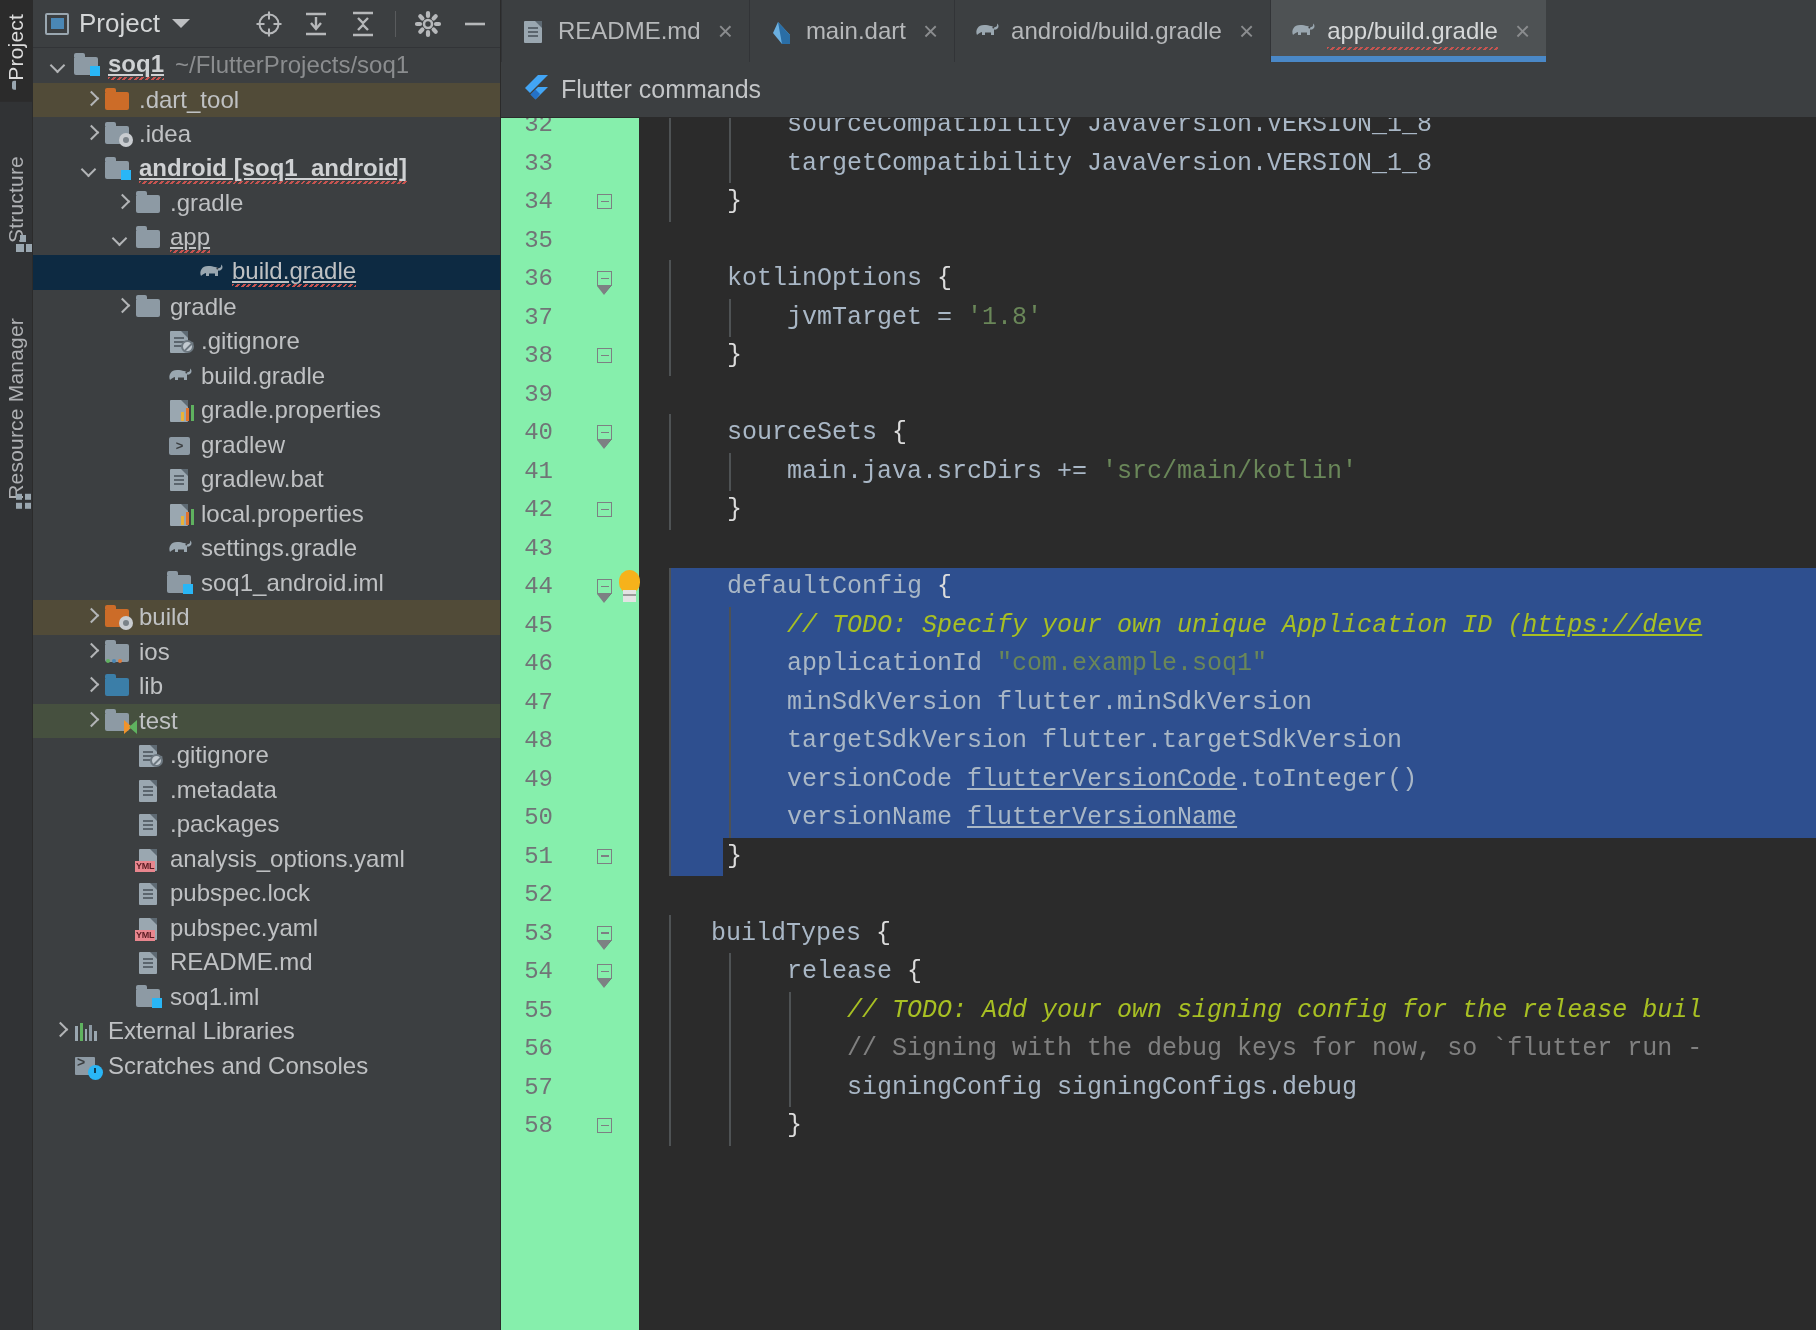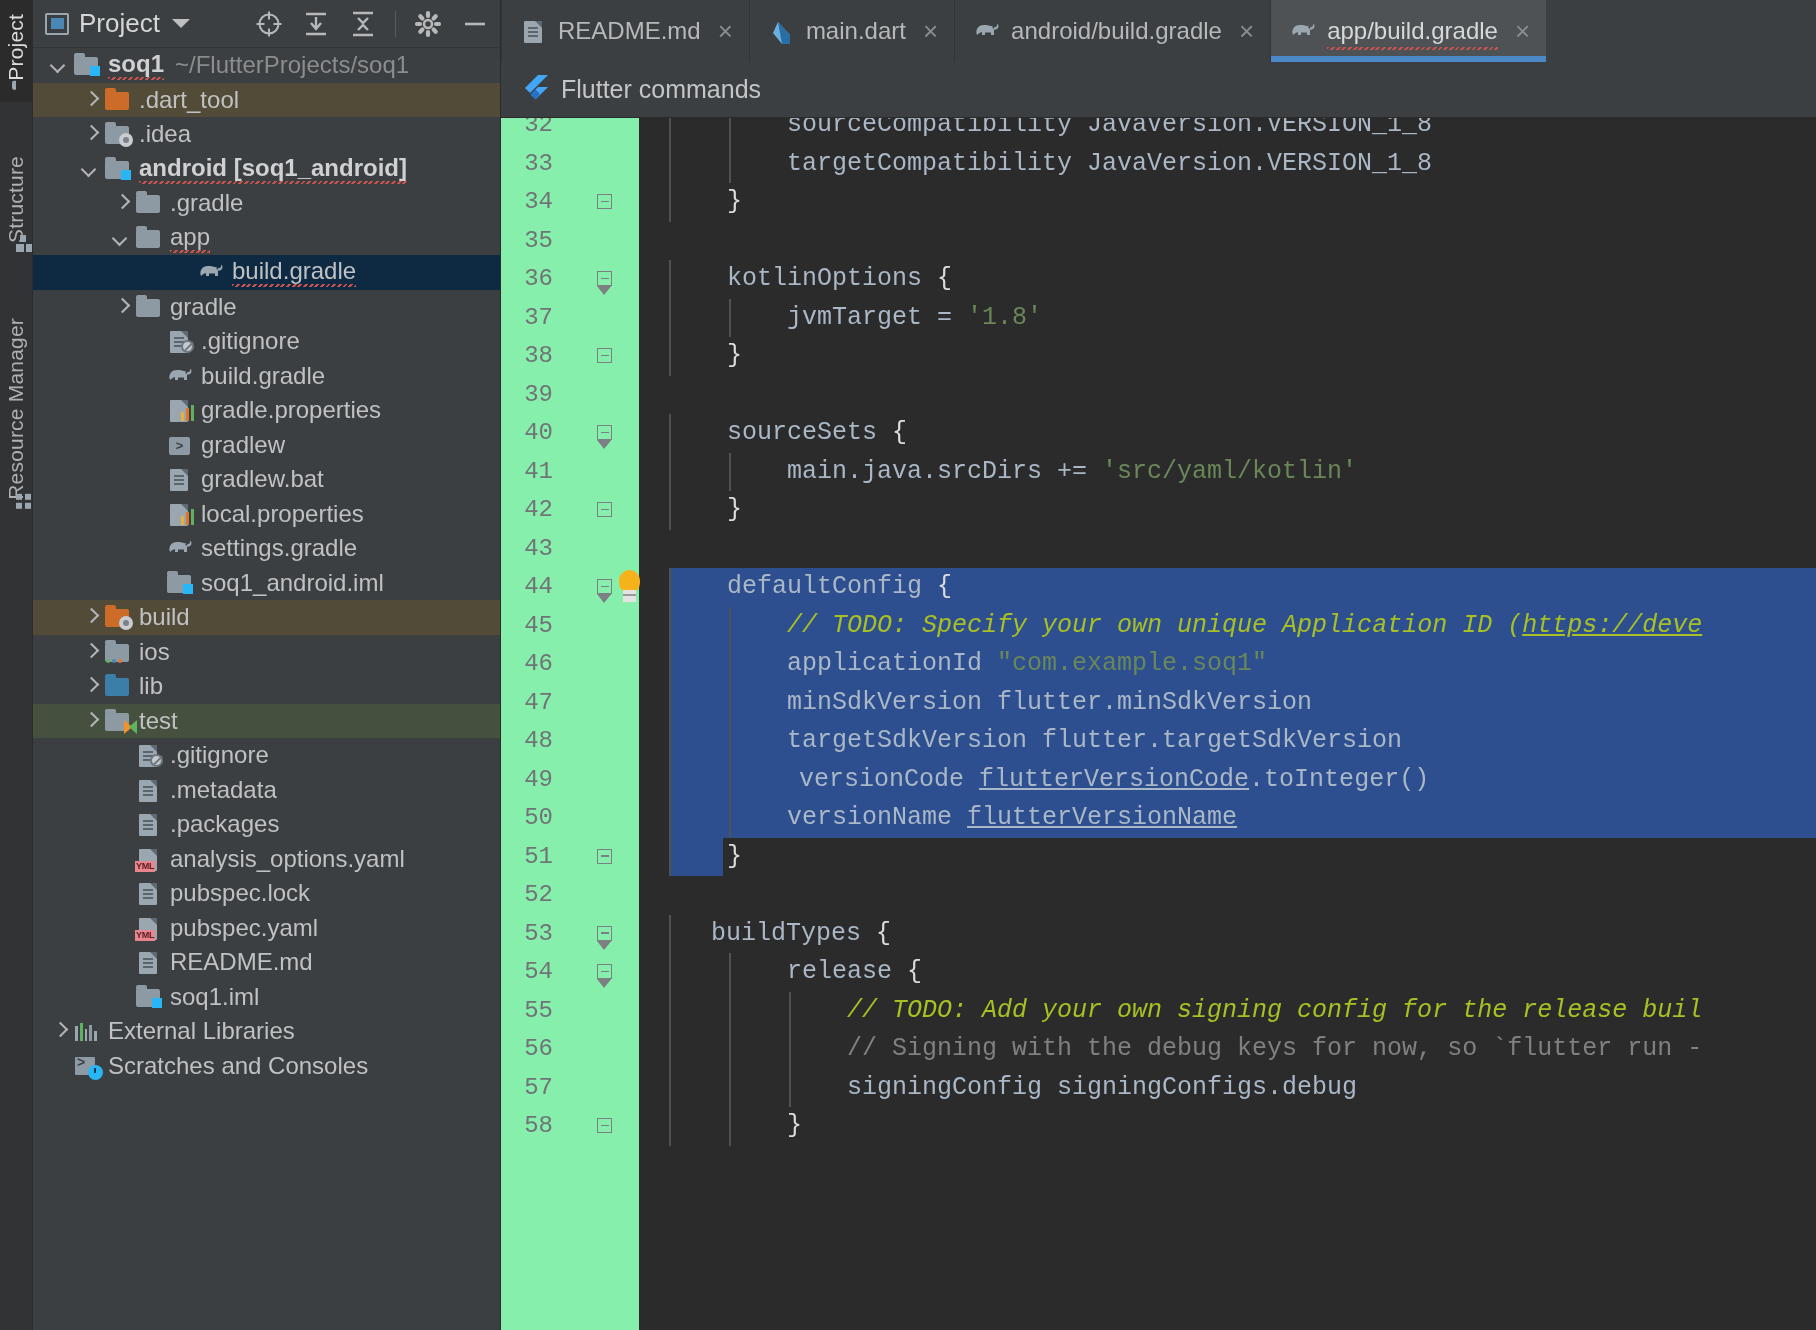"soq1" .lbl.spell { text-decoration: none -> underline }
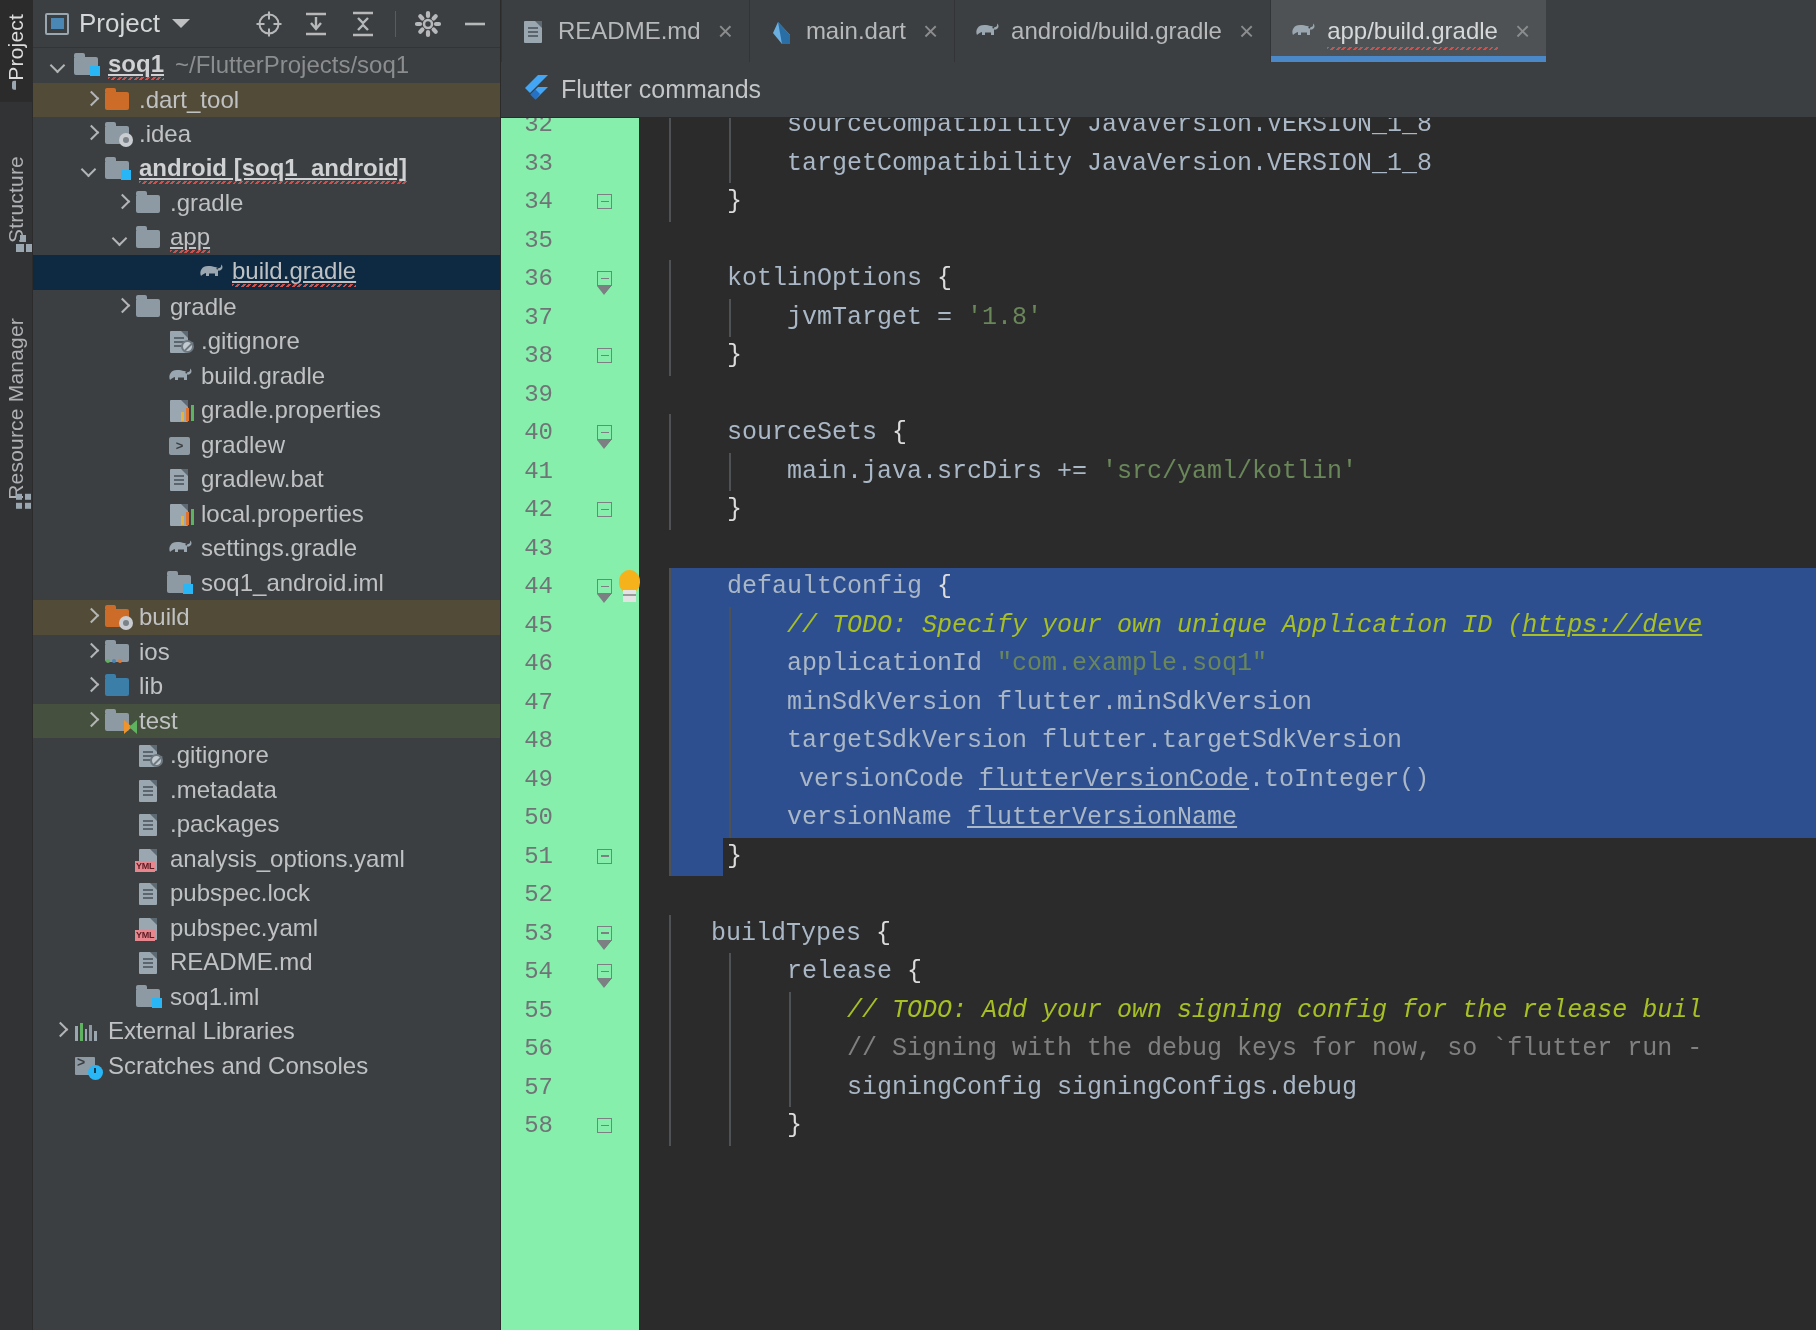"'src/yaml/kotlin'" span.str { text: 'src/yaml/kotlin' -> 'src/main/kotlin' }
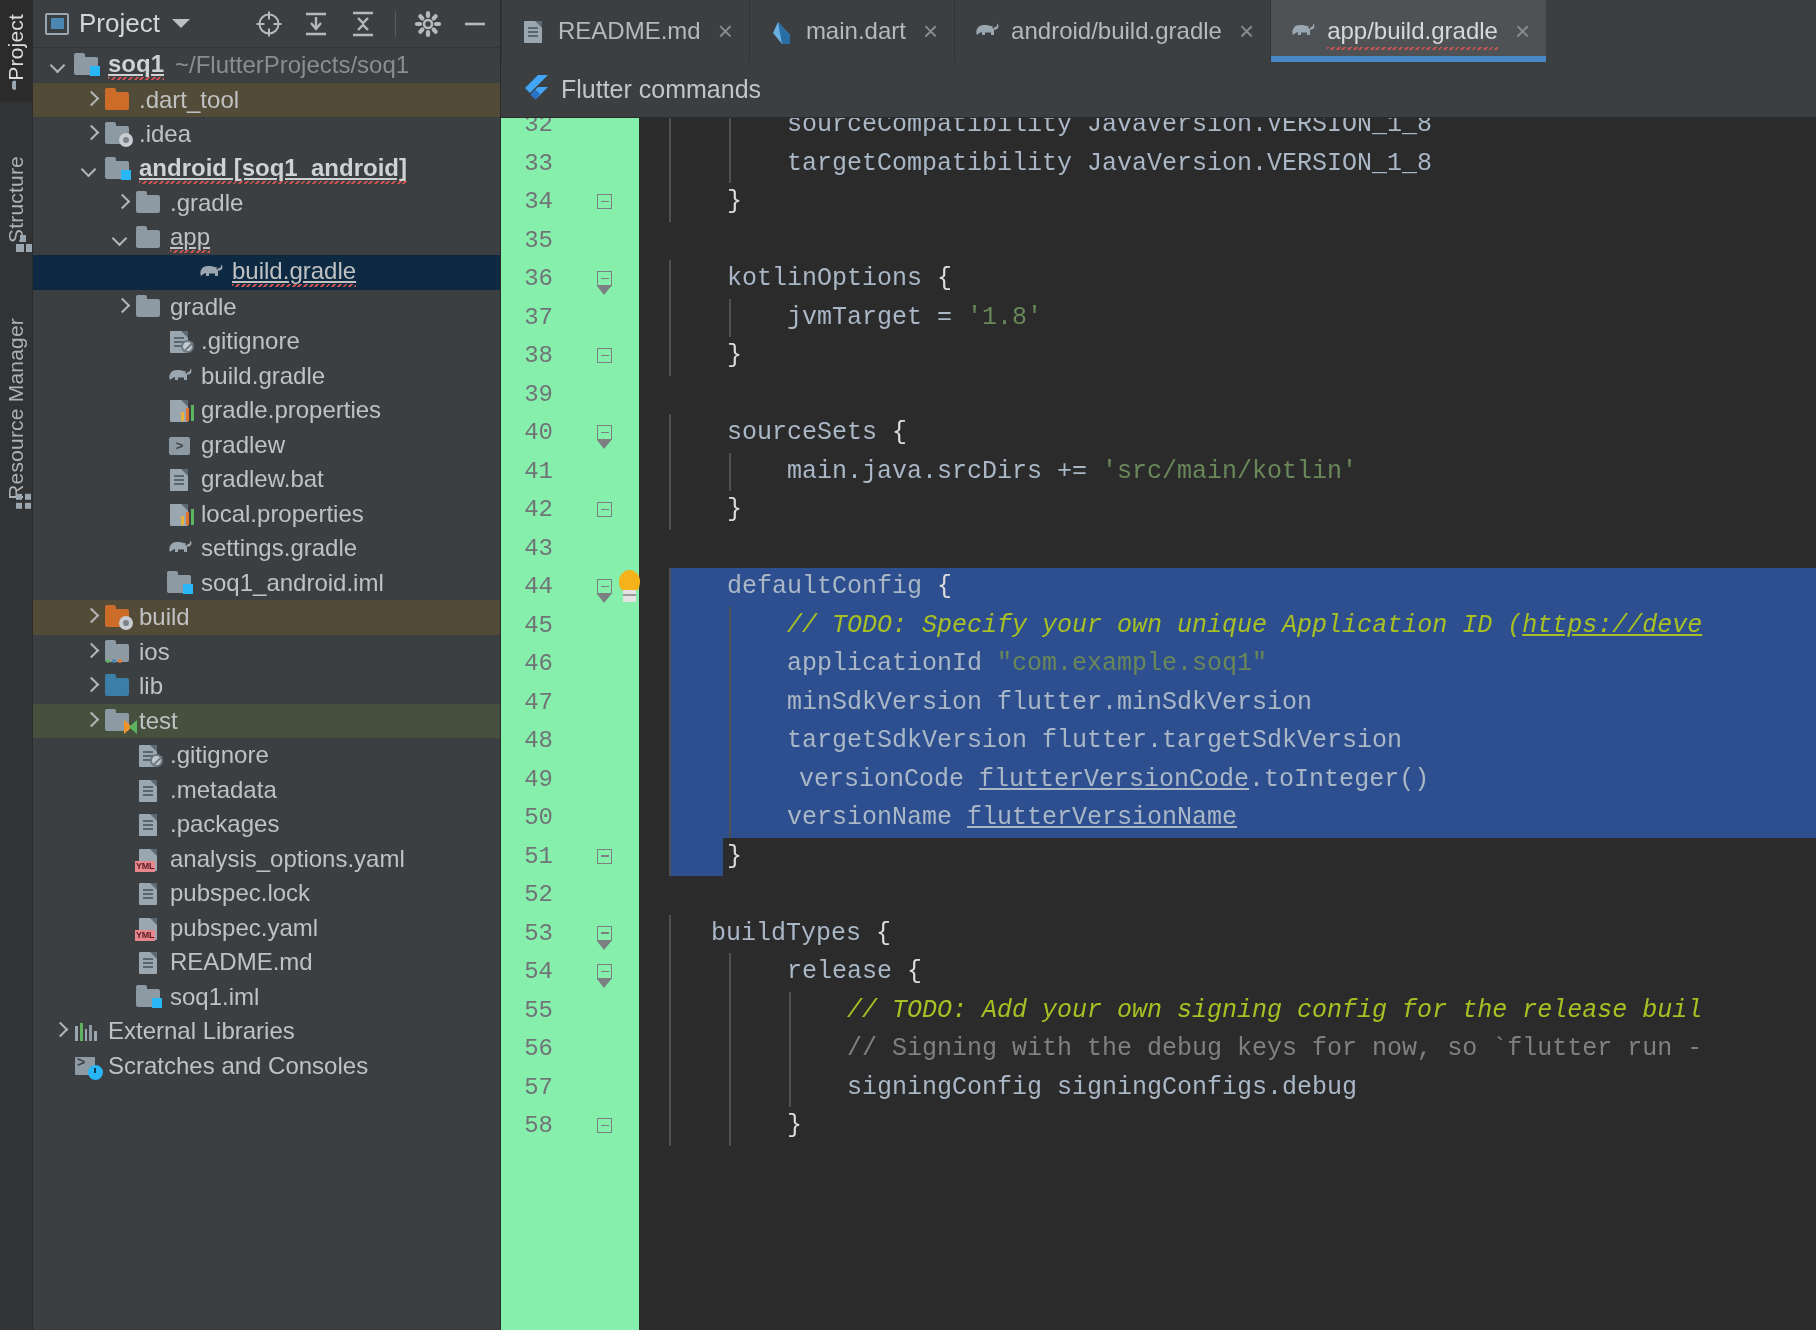"versionCode" div.cline { left: 40px -> 28px }
